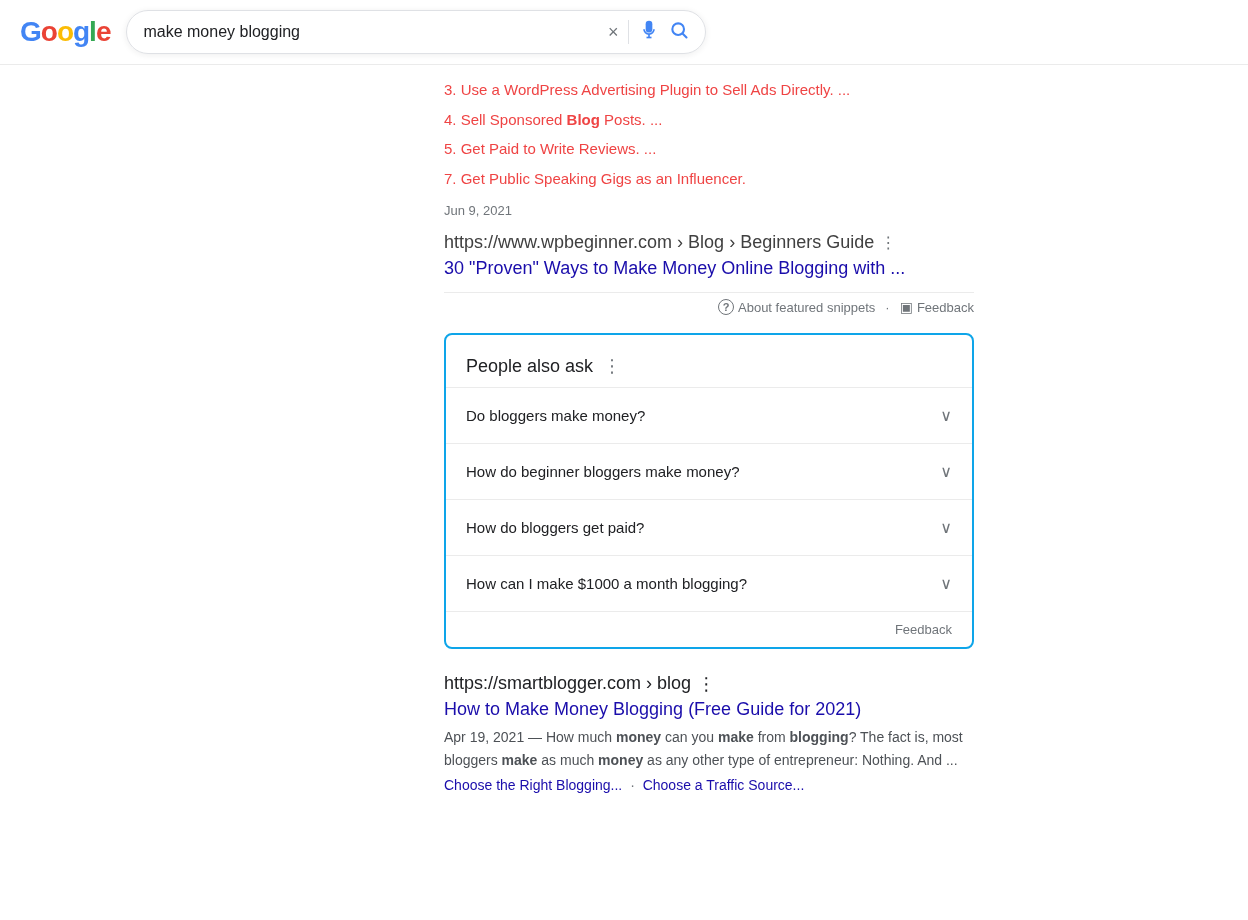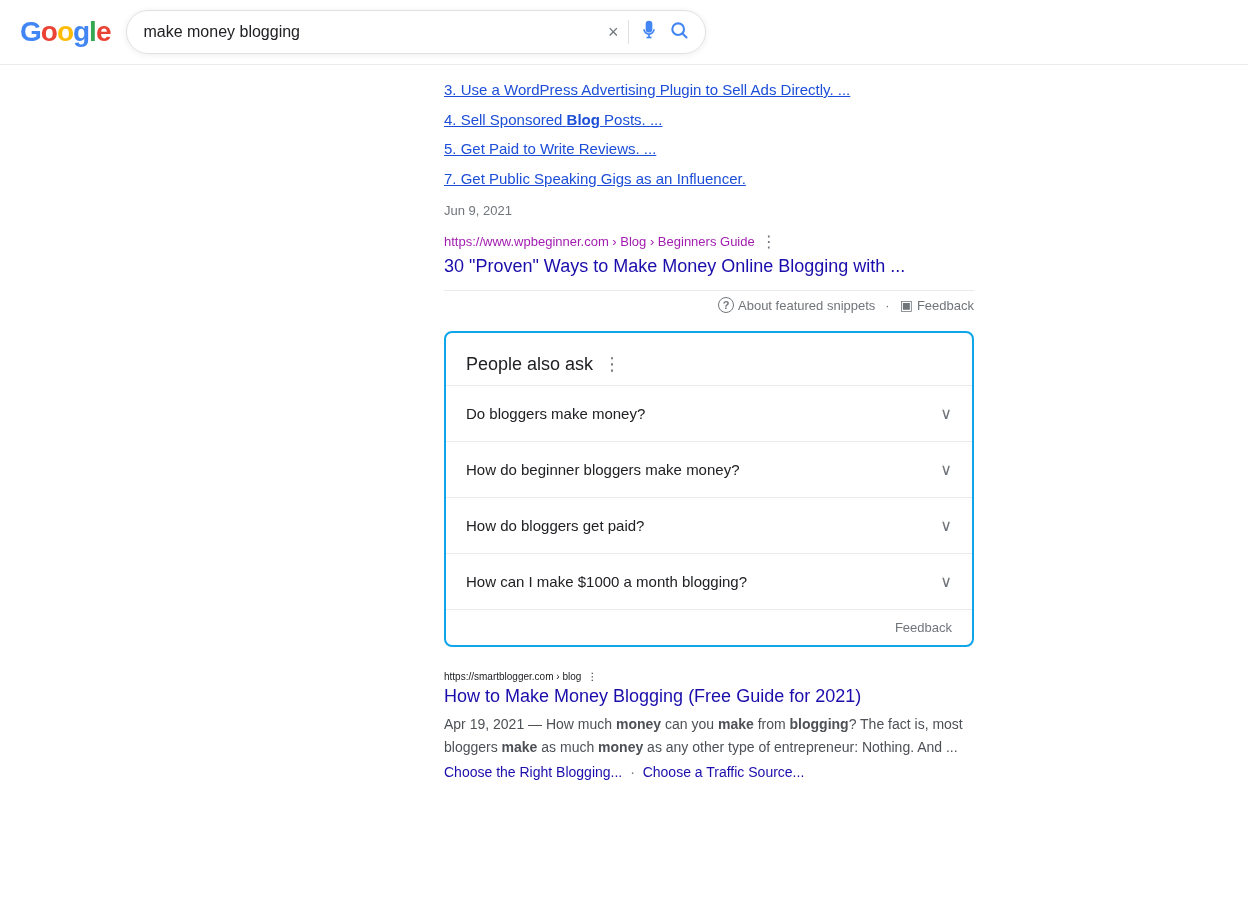"3. Use a WordPress Advertising" .snippet-list { color: #1d4ed8 -> #ef4444; text-decoration: underline -> none }
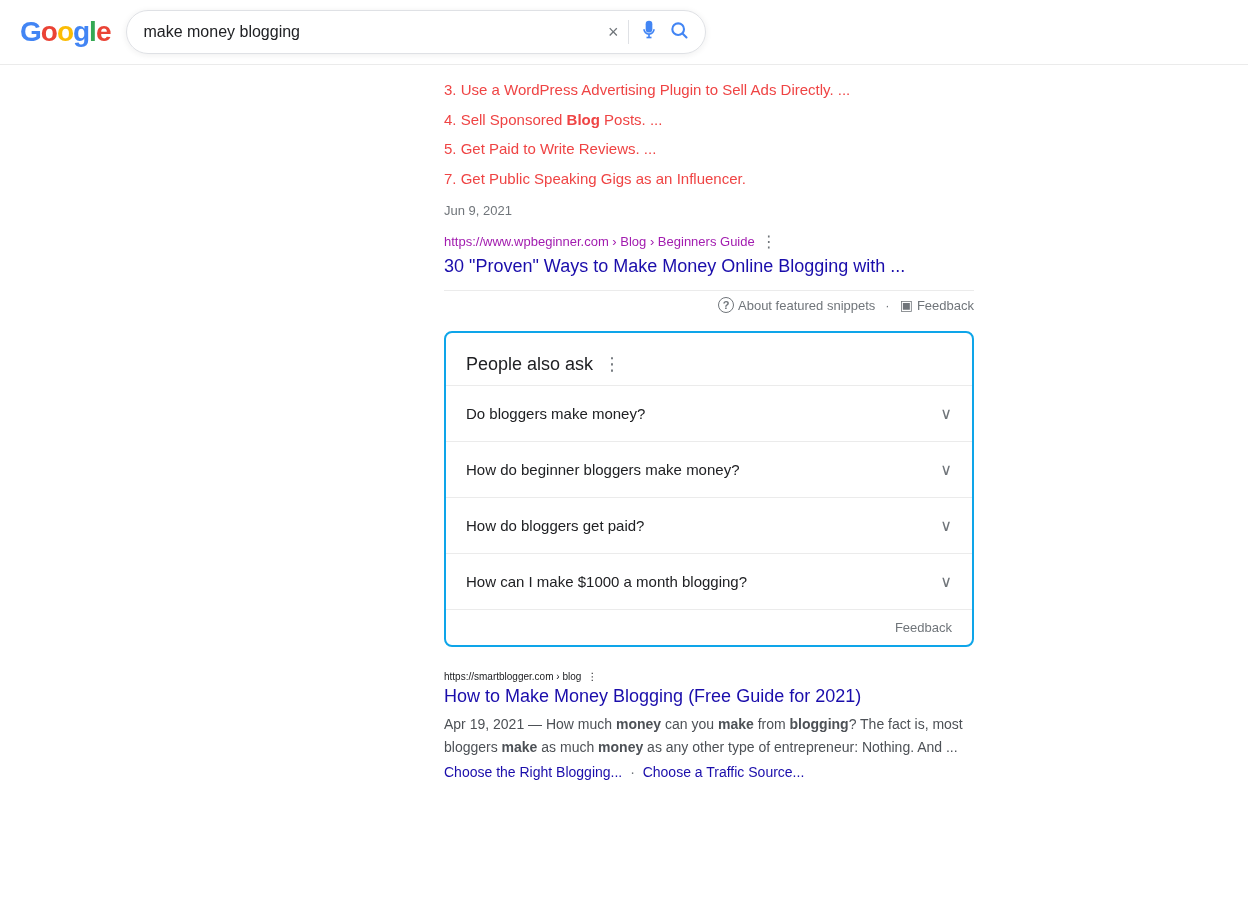"https://www.wpbeginner.com › Blog ›" .source-url .breadcrumb { color: #a21caf -> #404040; font-size: 13px -> 18px }
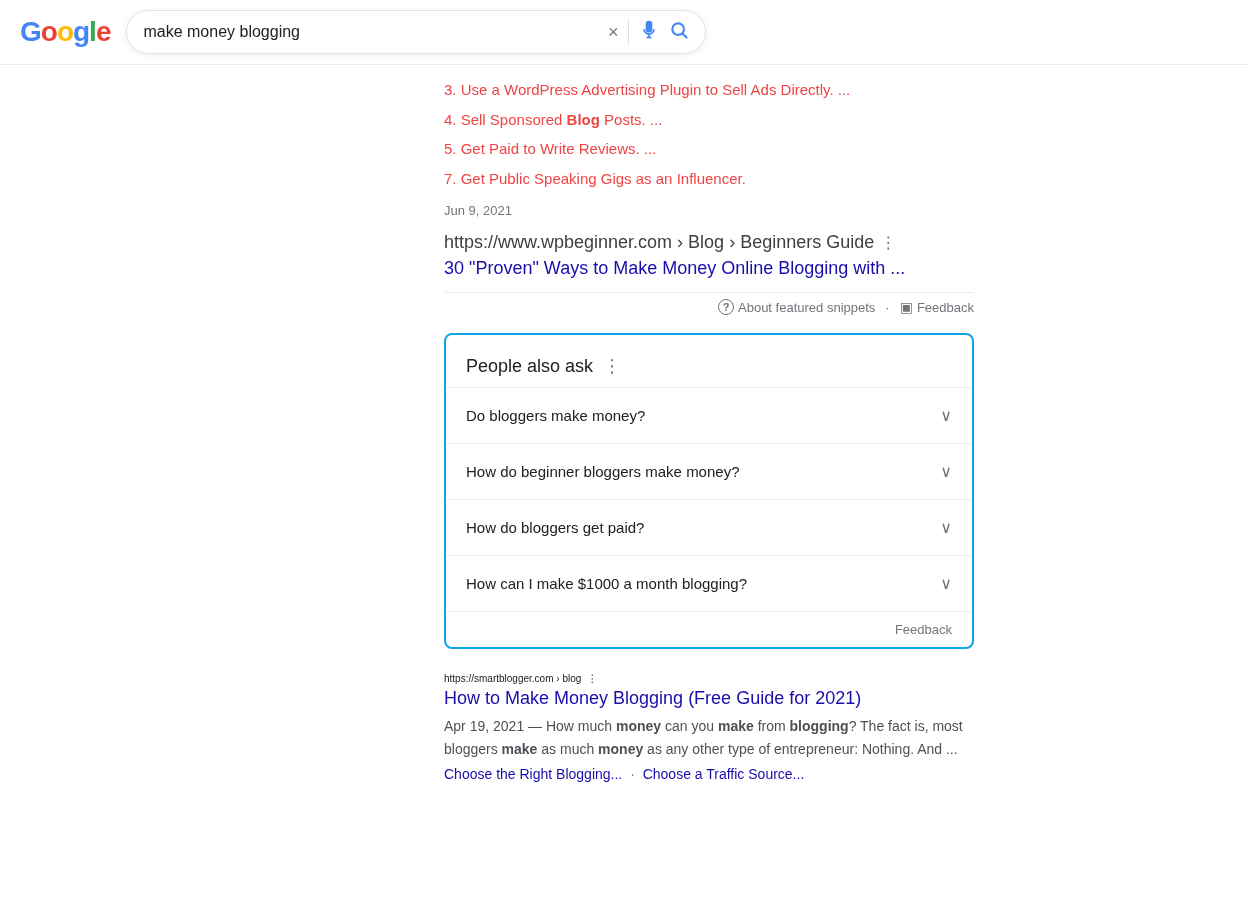"https://smartblogger.com › blog" .result-url { align-items: center -> none; font-size: 10px -> 18px }
